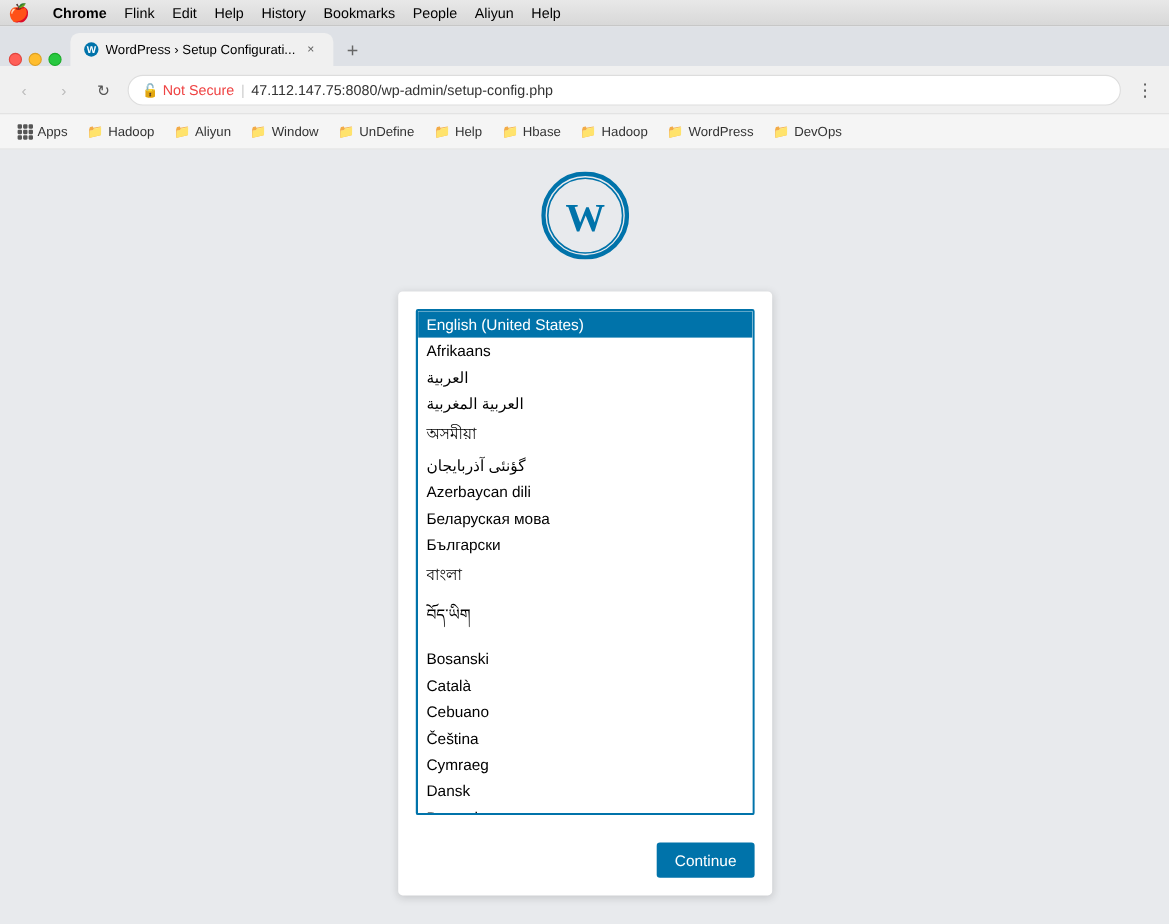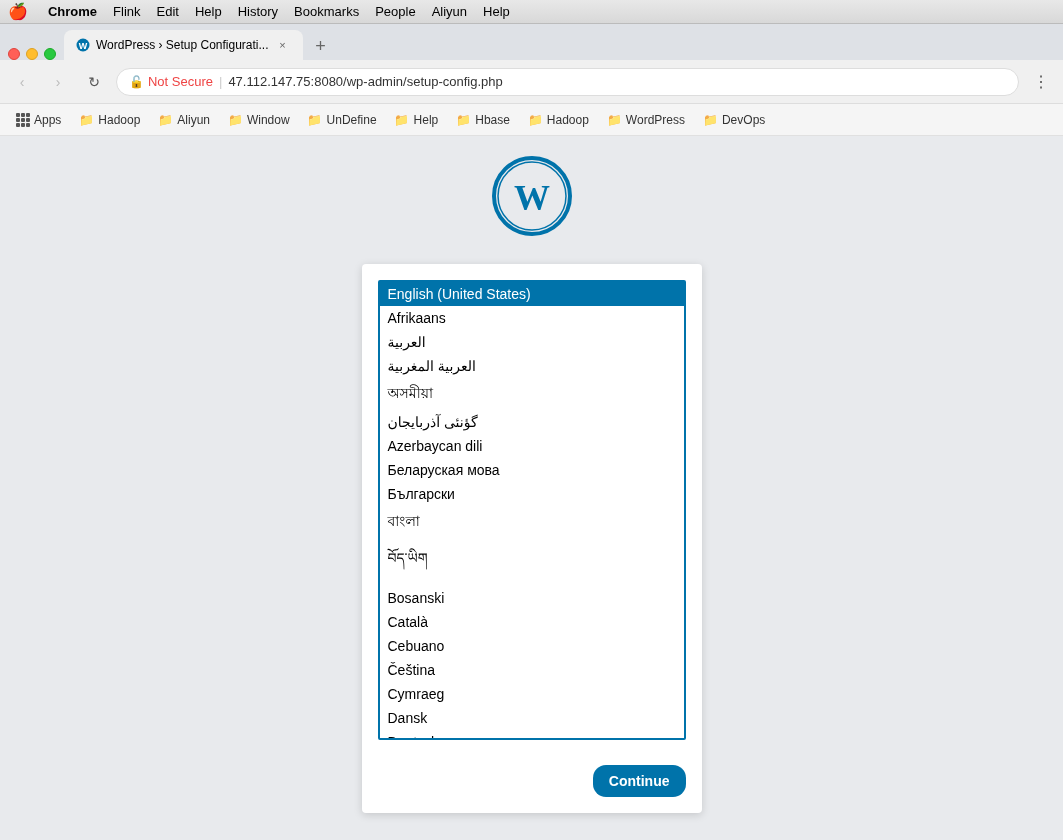"Continue" .continue-btn { border-radius: 13px -> 3px; font-weight: 700 -> 400 }
